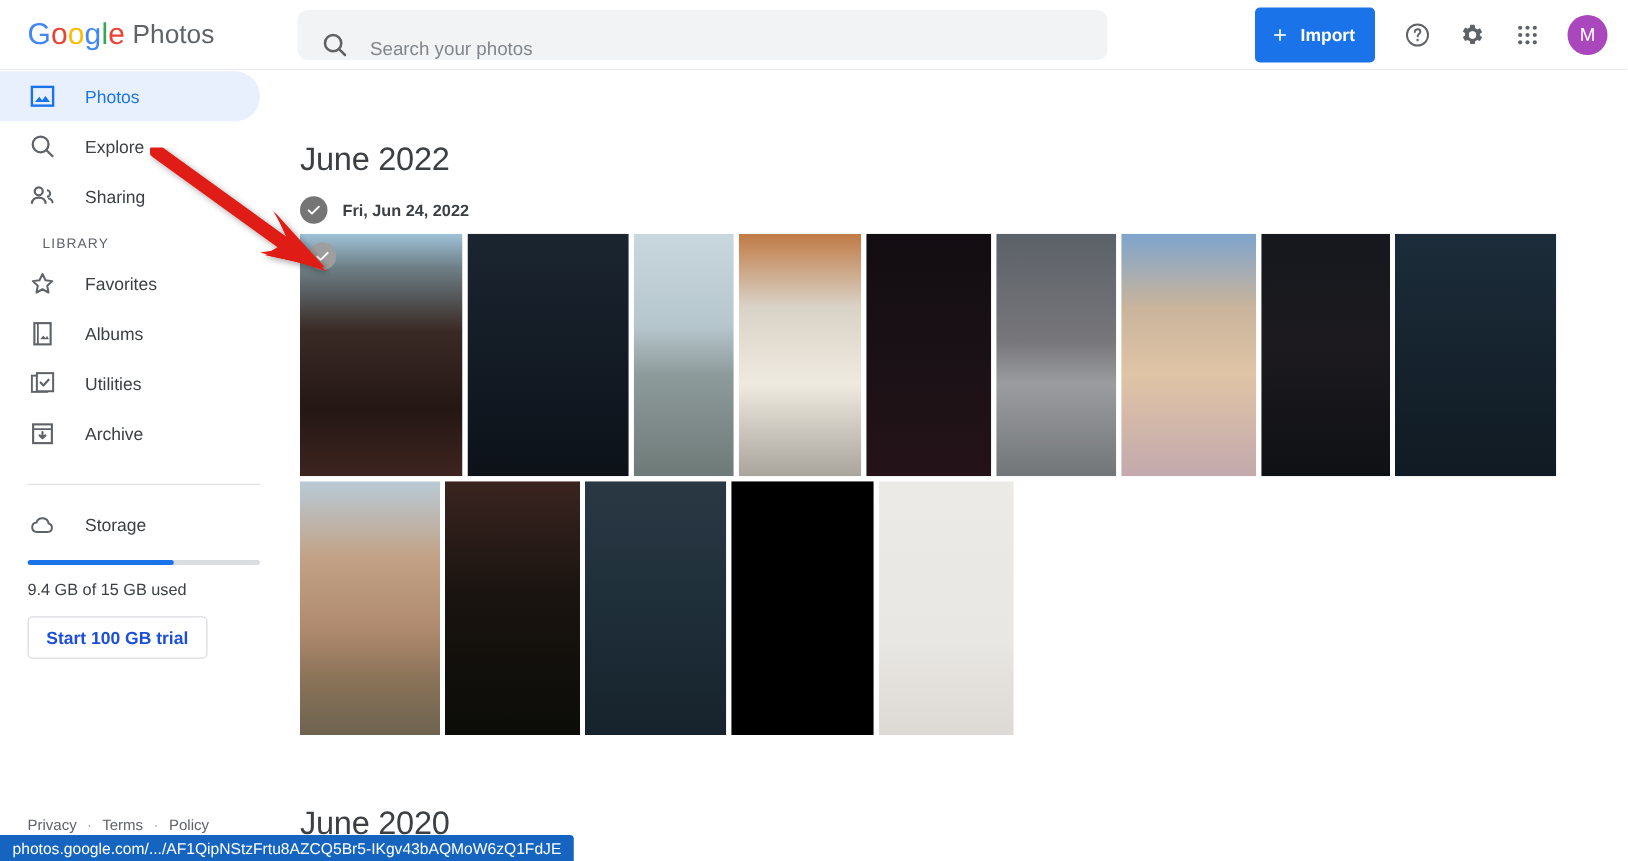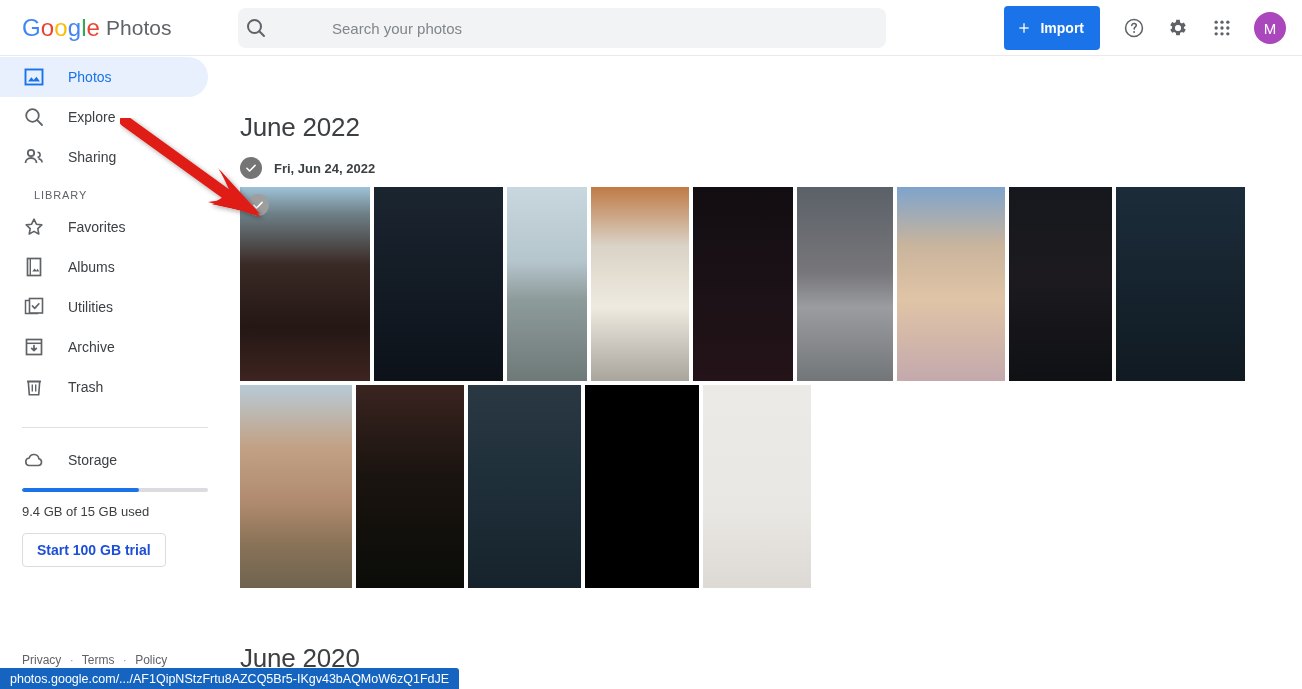"Search your photos" .searchwrap { align-items: center -> flex-end; gap: 48px -> none; padding: 0 0 -> 0 12px }
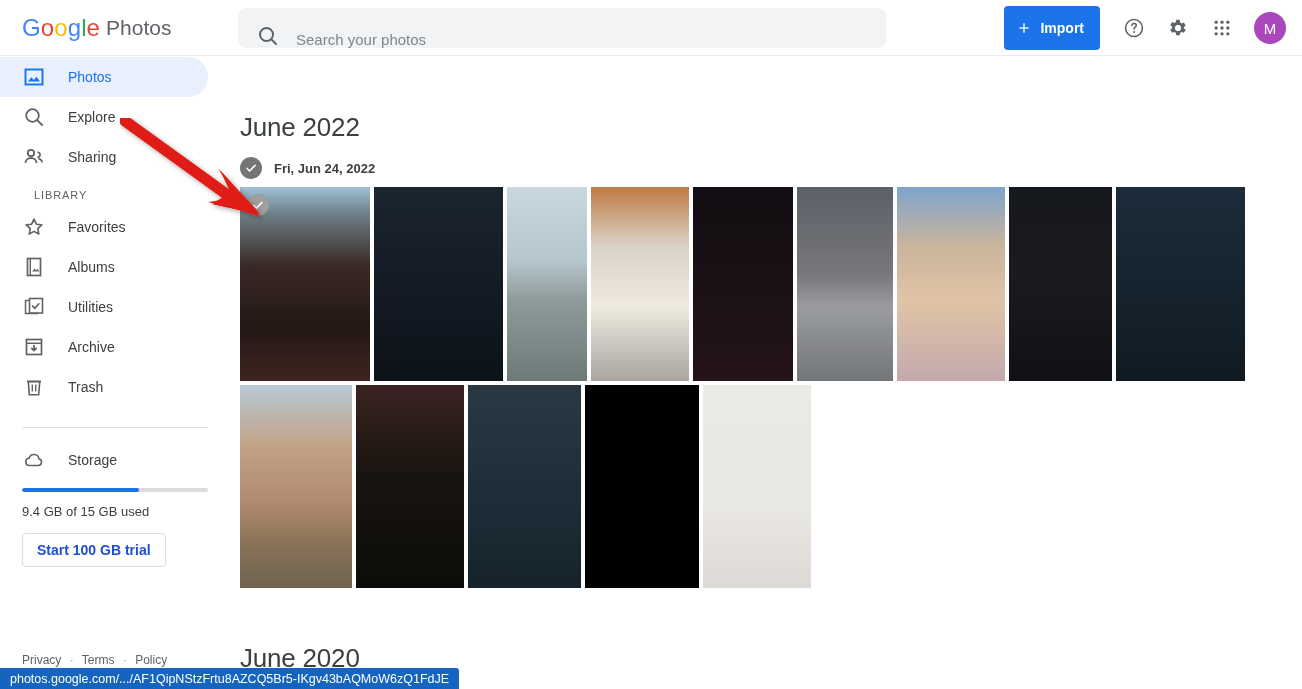"Trash" div.nav-item { html: <div> <svg> <path></path> <line></line> <line></line> <line></line> </svg> <span>Trash</span> </div> -> none }
